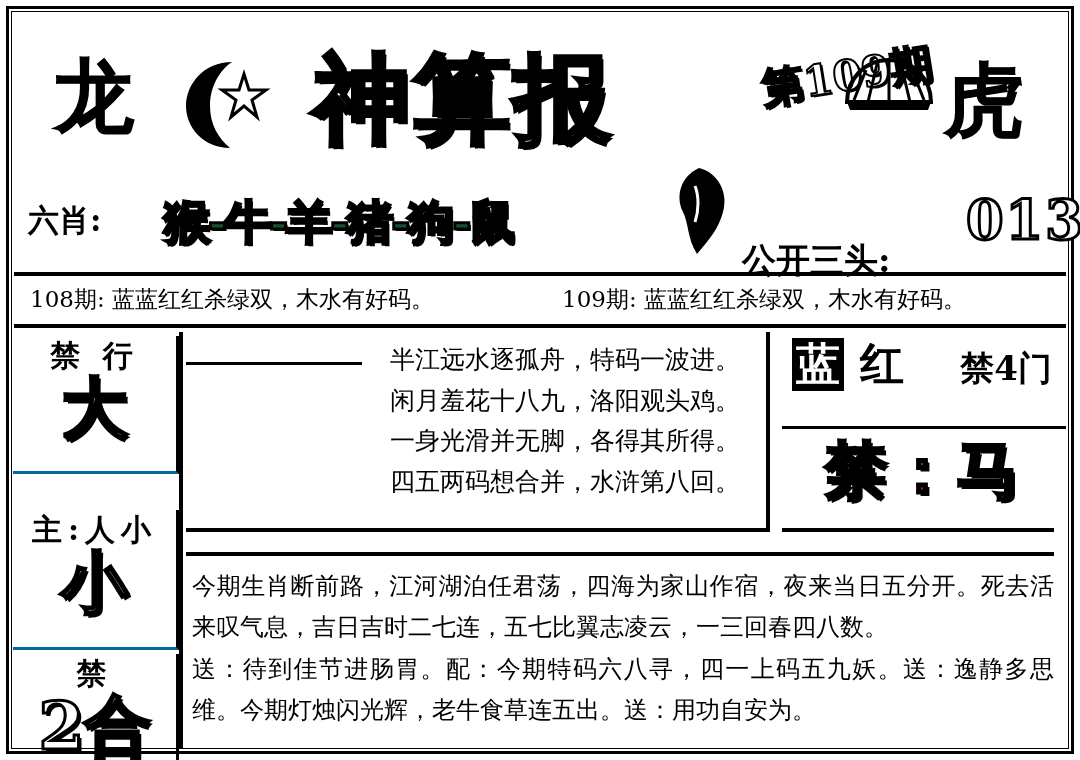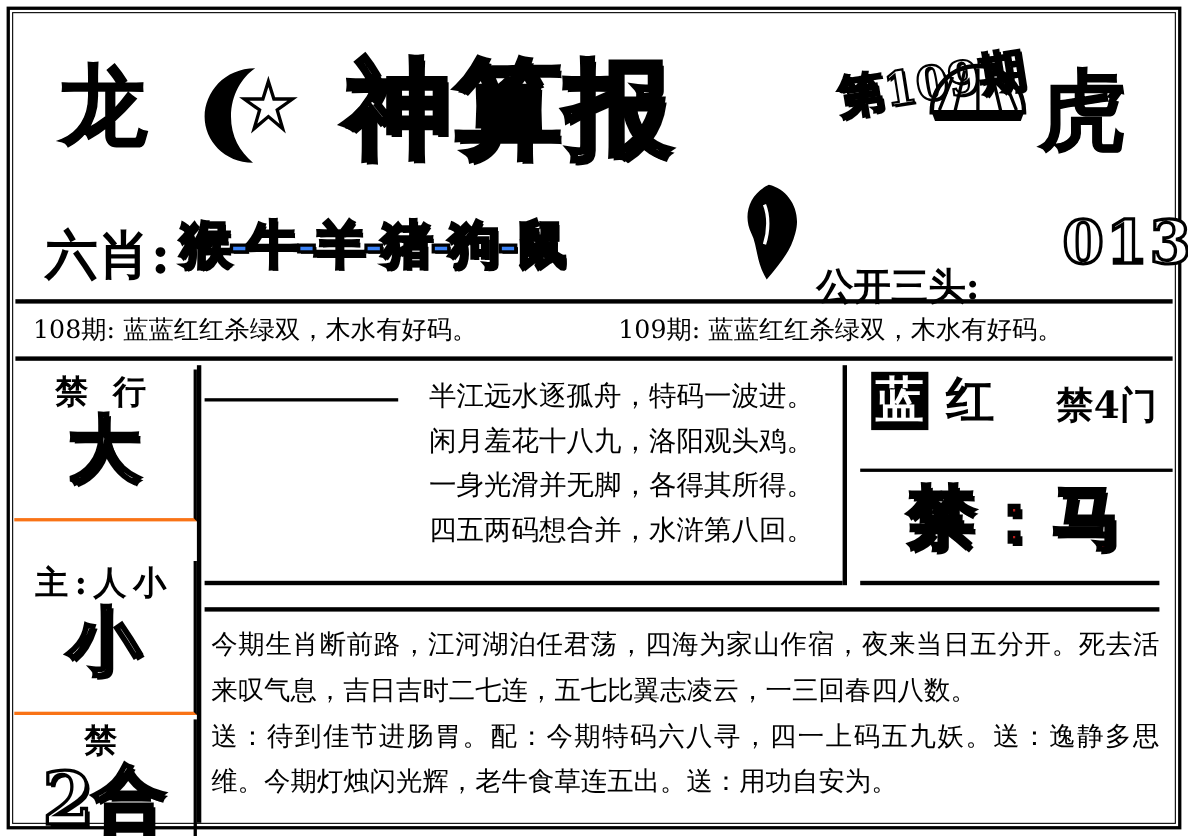"六肖:" .sixrow-label { font-size: 48px -> 31px; left: 27px -> 14px }
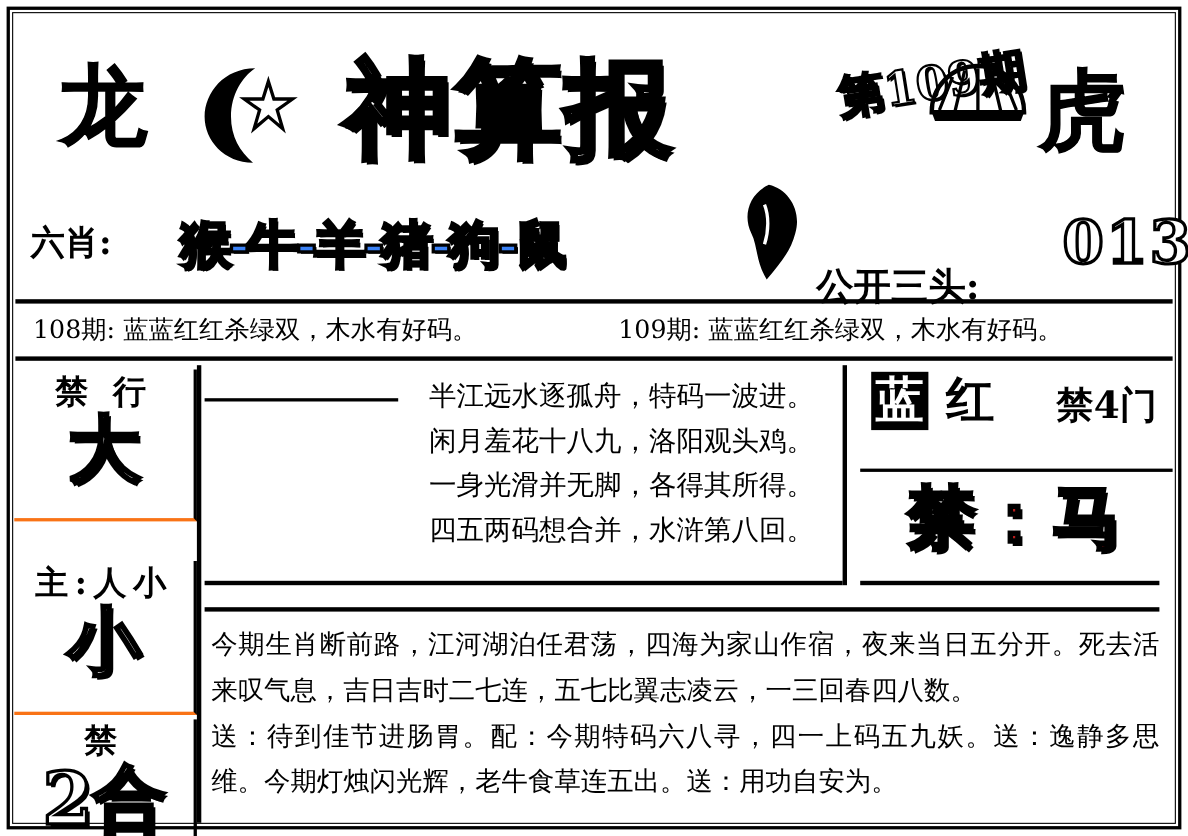"猴-牛-羊-猪-狗-鼠" .sixrow-animals { color: #3b82f6 -> #14532d }
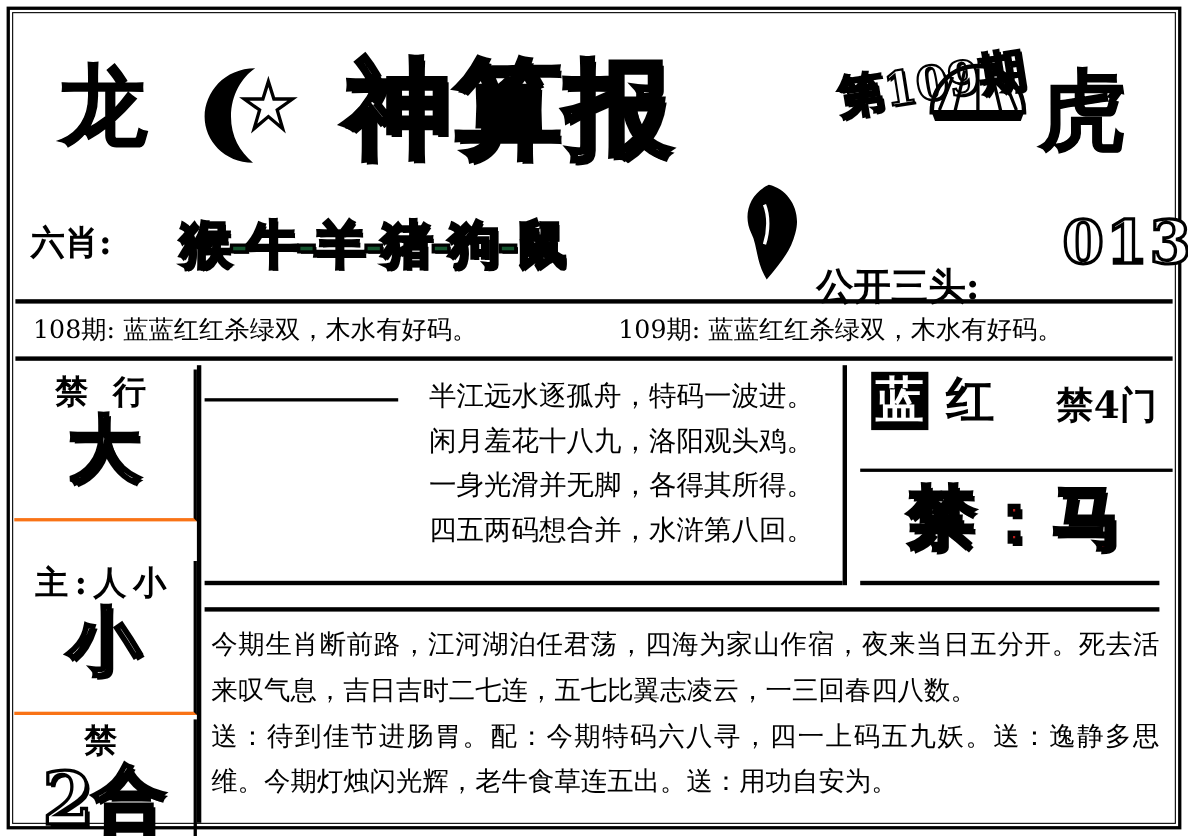"禁 行" .lbox { border-bottom: 3px solid #f97316 -> 3px solid #0369a1 }
